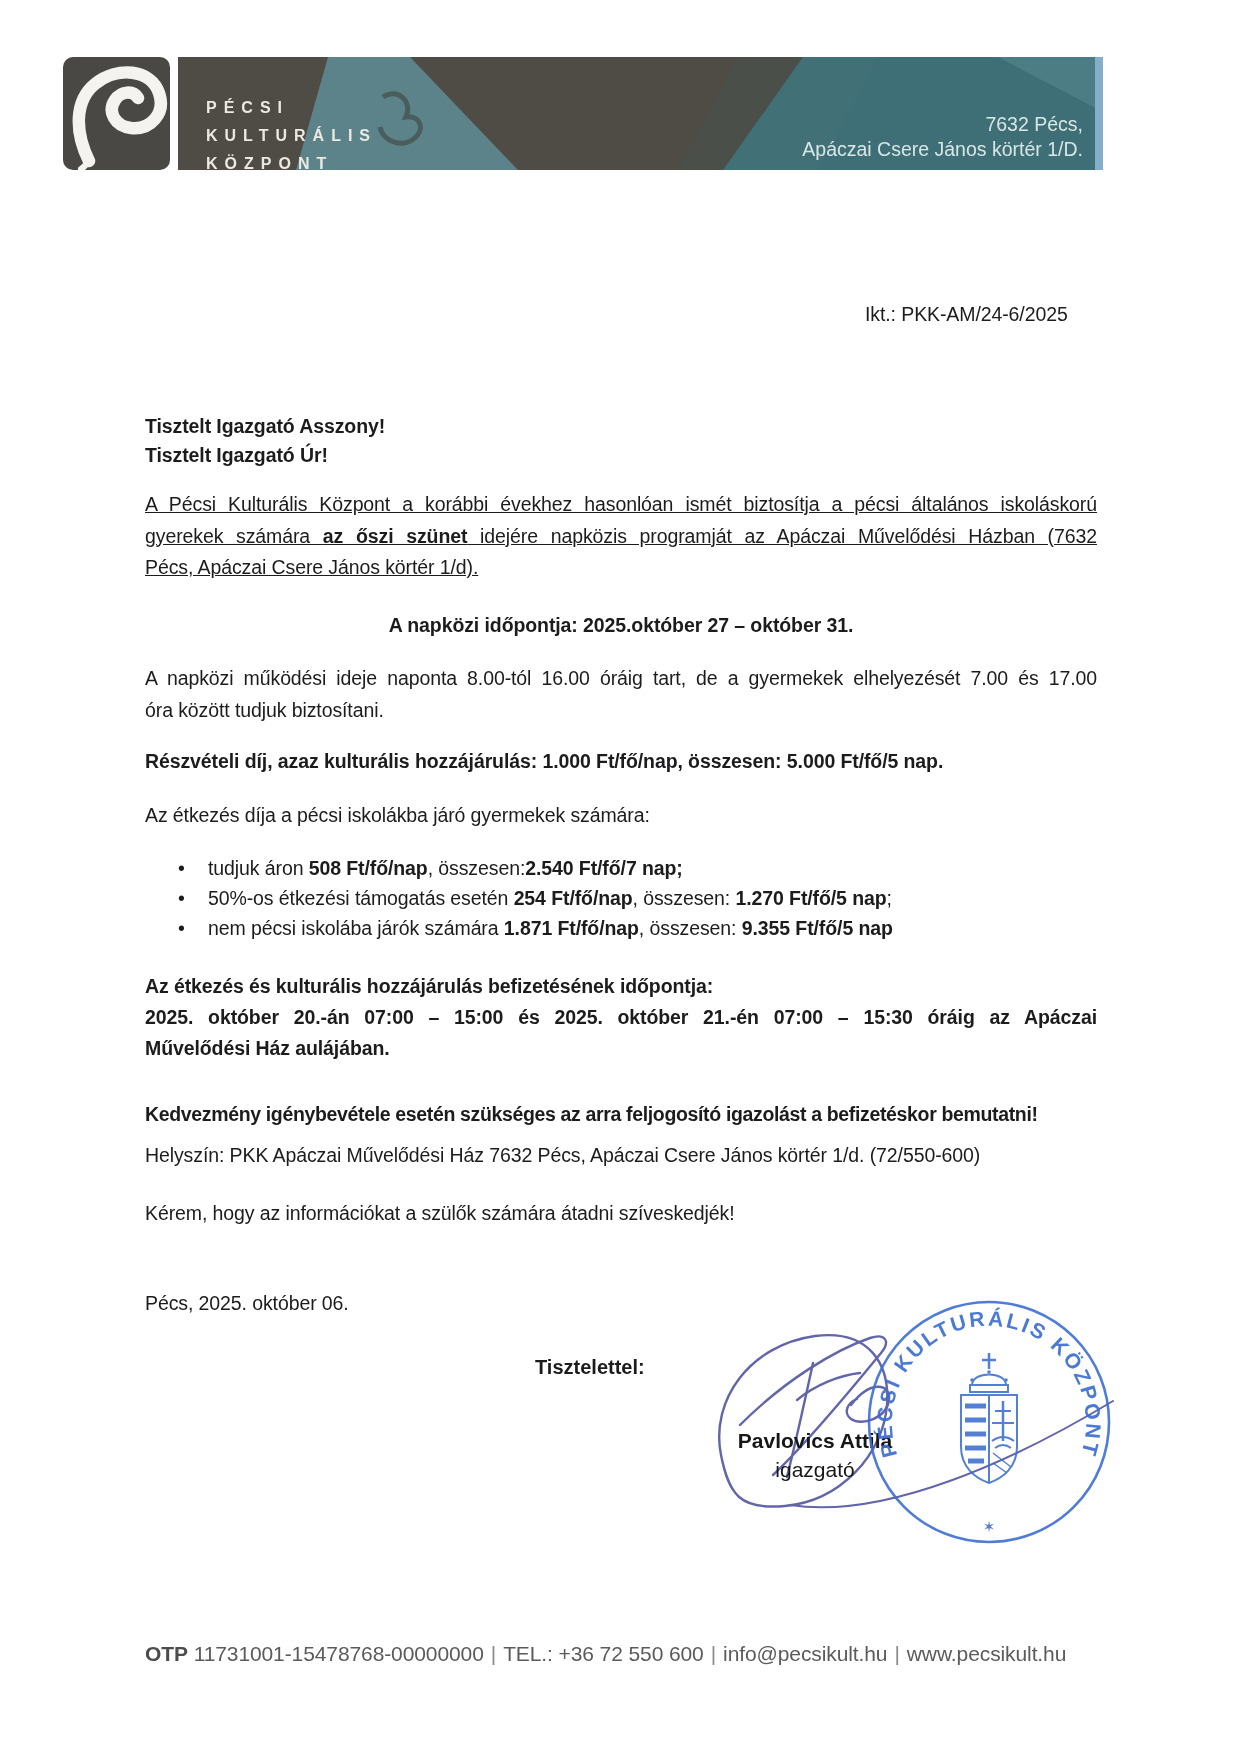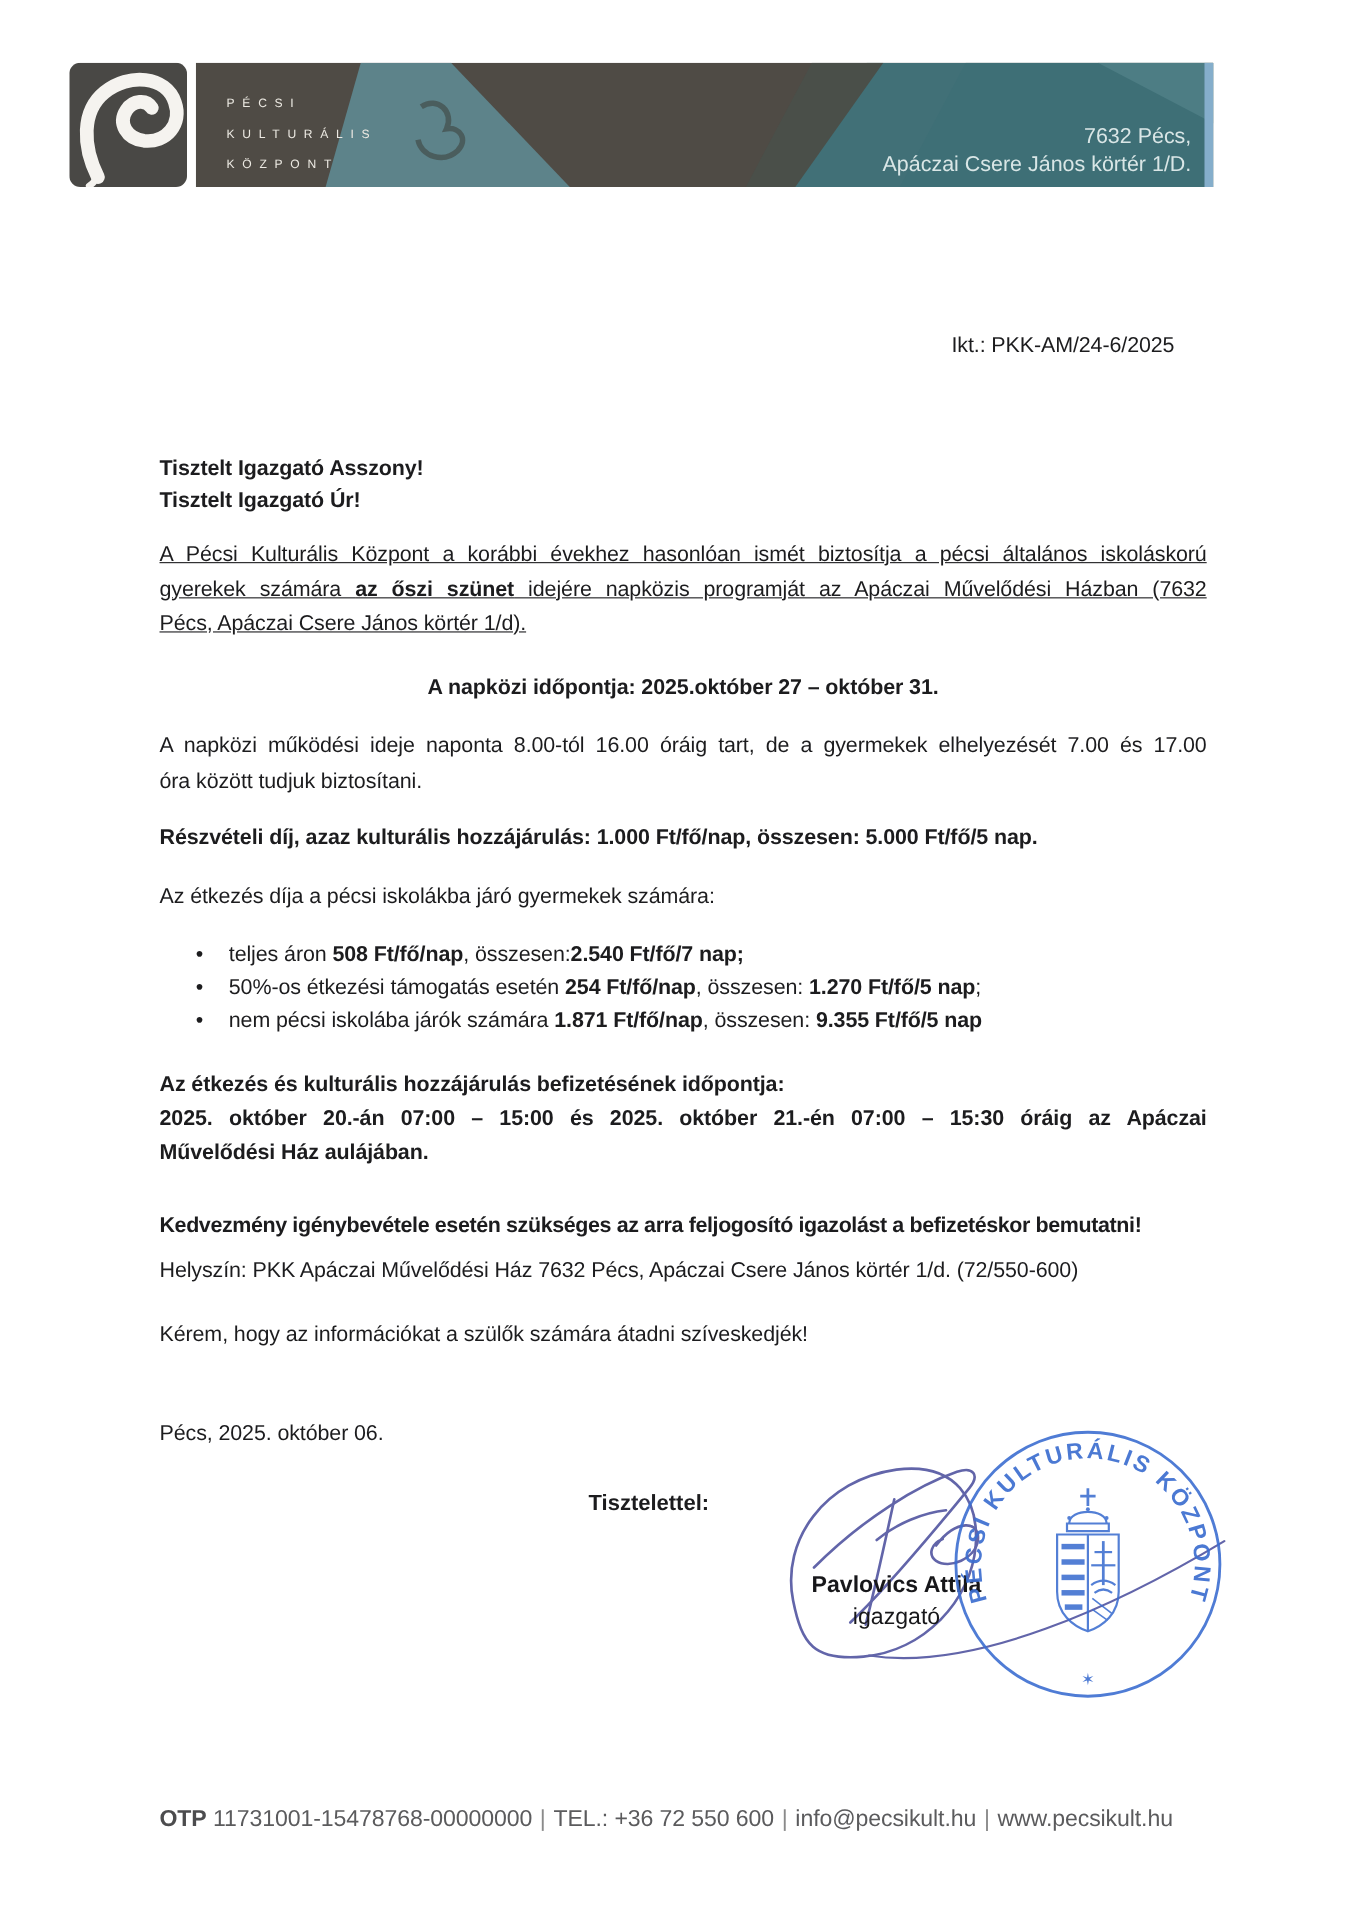"PÉCSI" .org-name { font-size: 11px -> 16px; font-weight: 400 -> 700; top: 80px -> 94px }
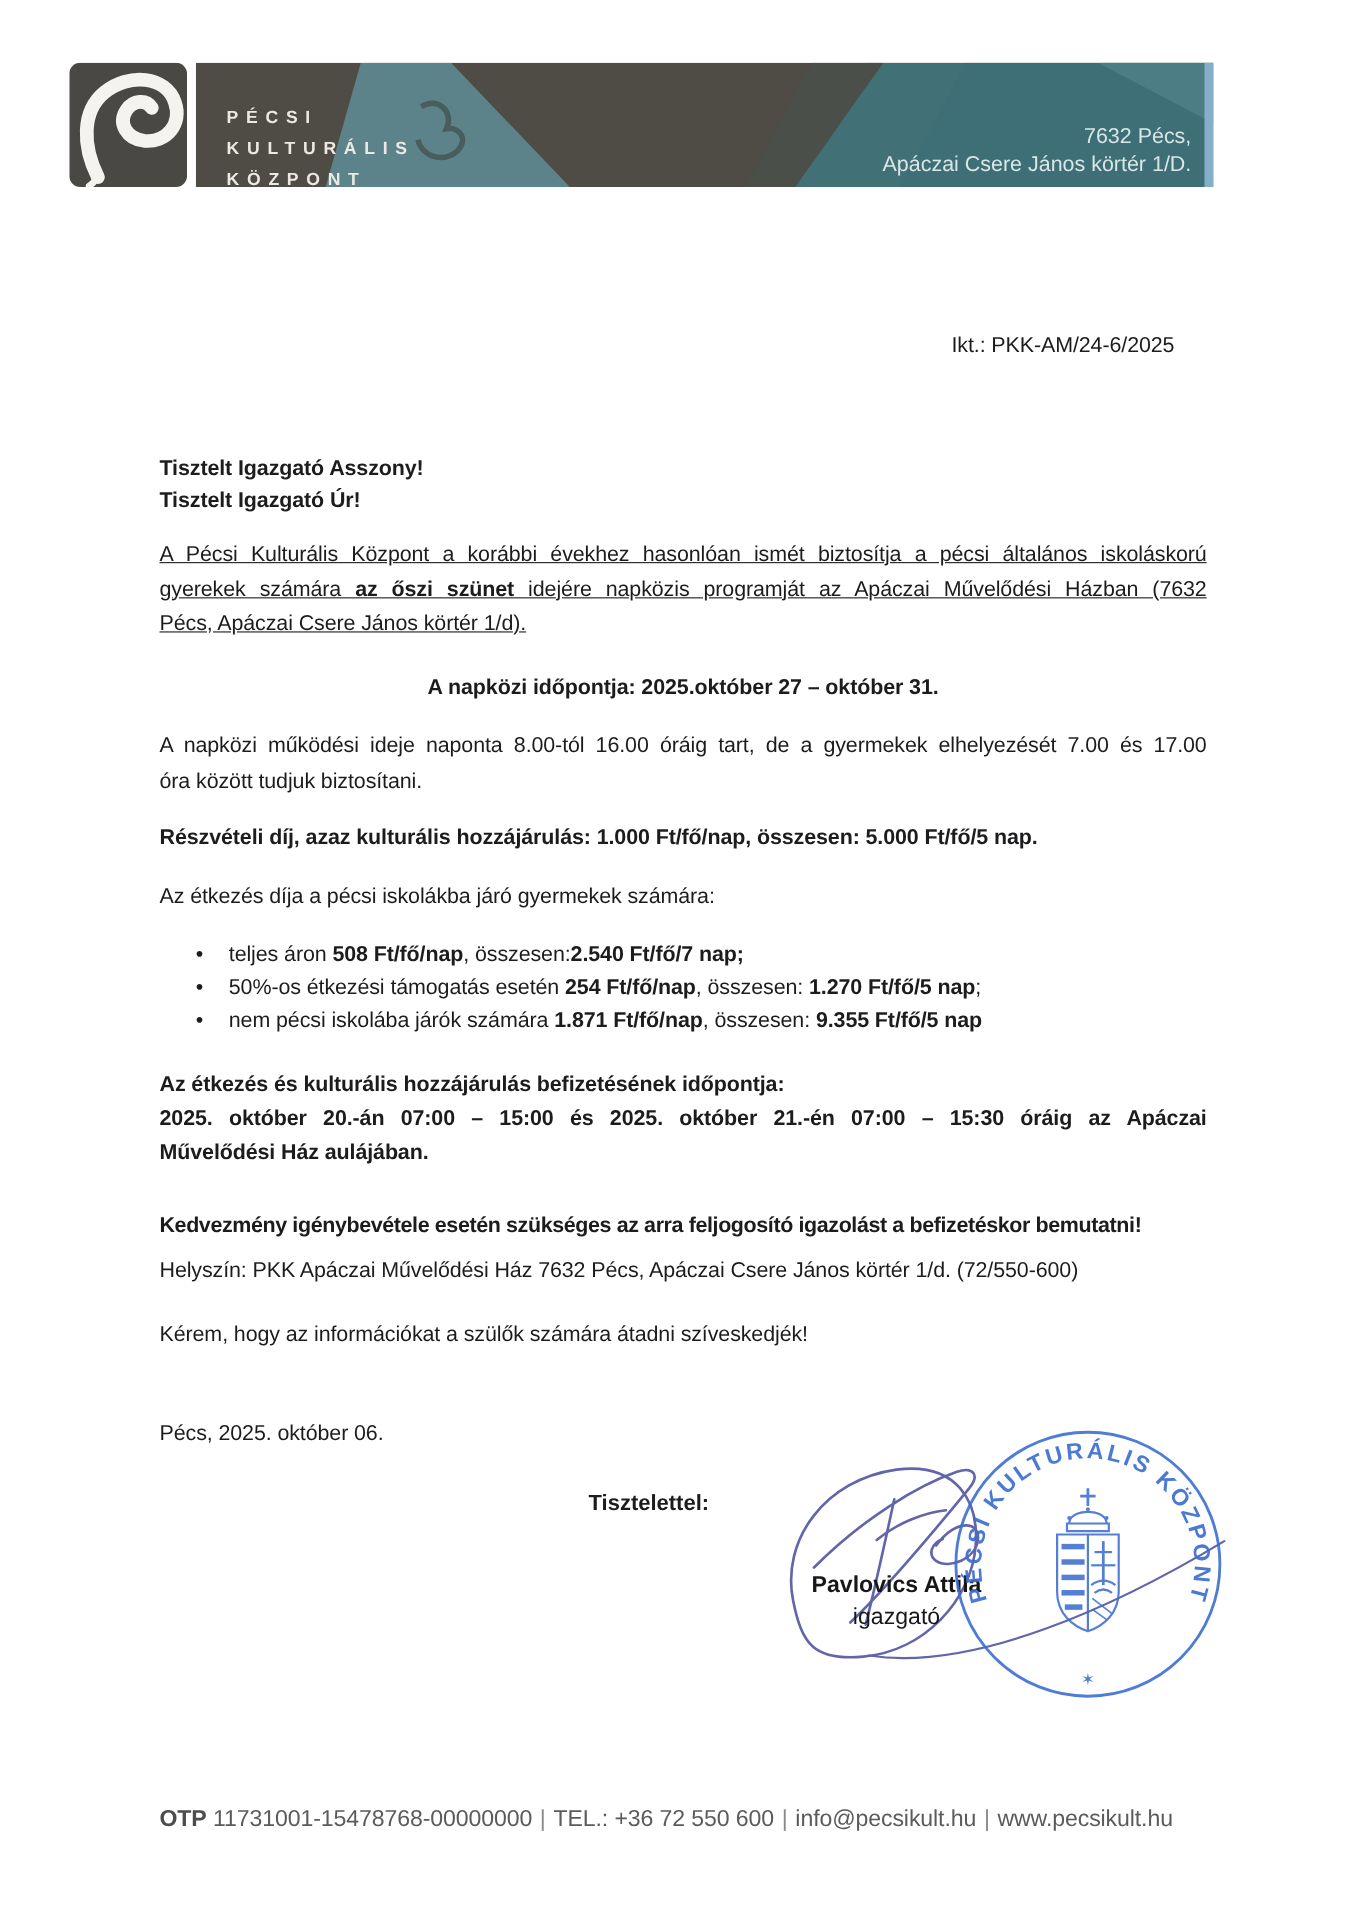"teljes áron" span { text: teljes -> tudjuk }
